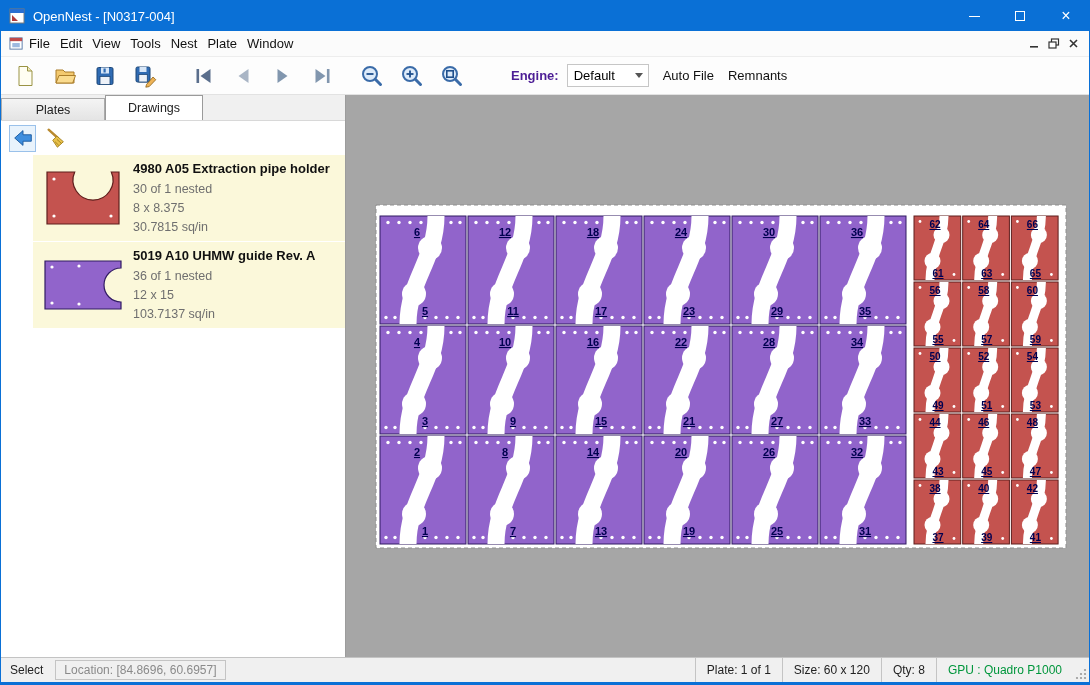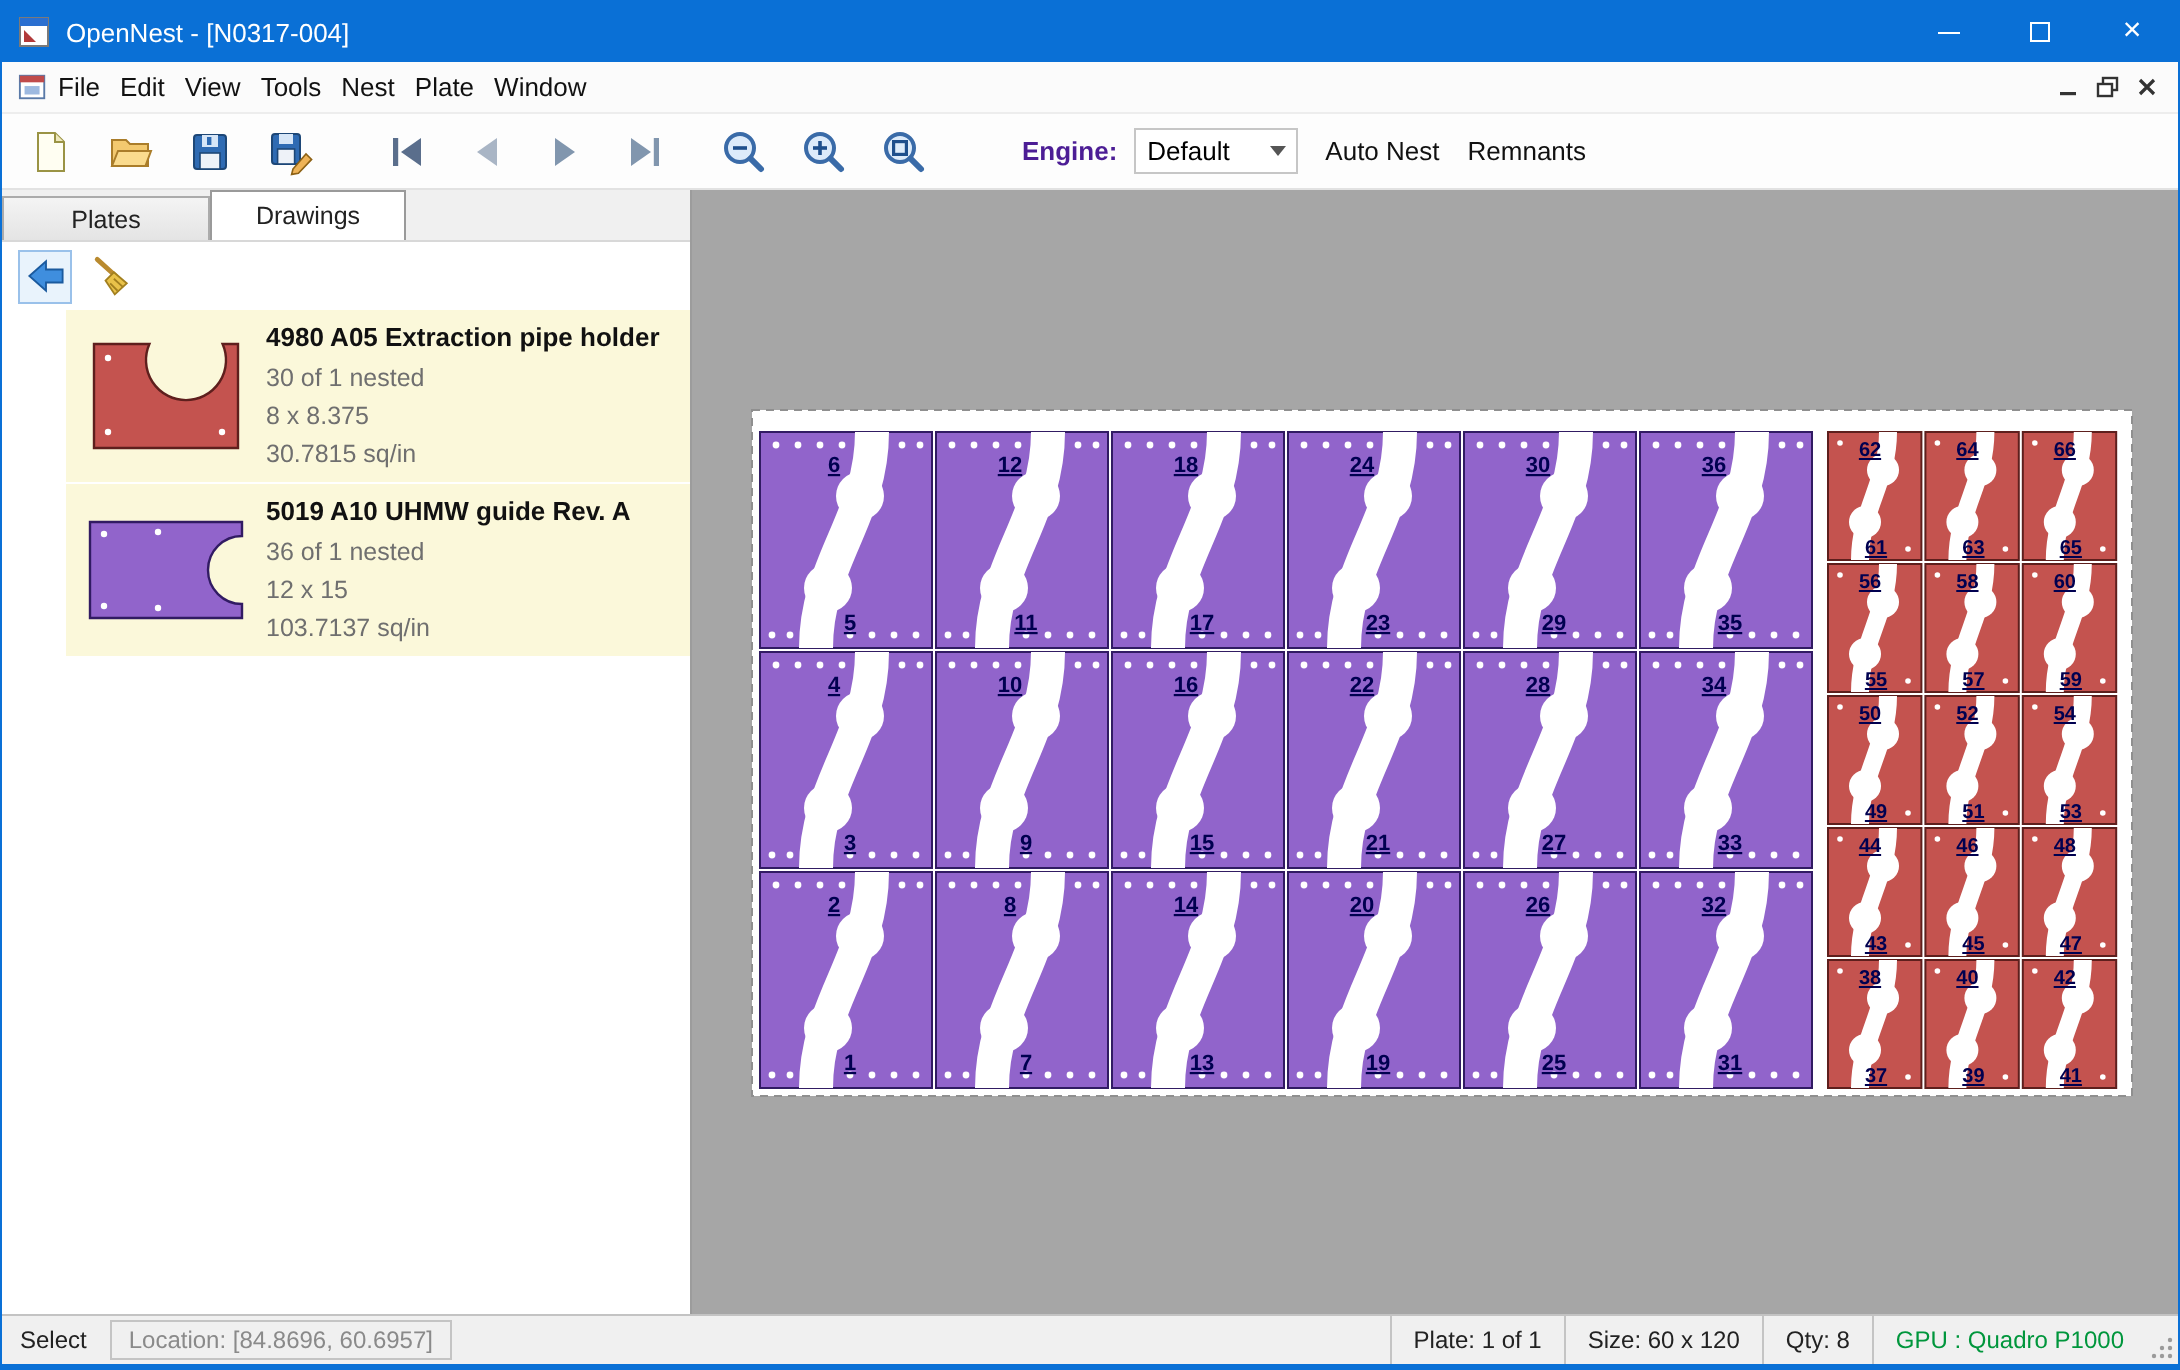"Auto Nest" span.tool-label { text: Nest -> File }
